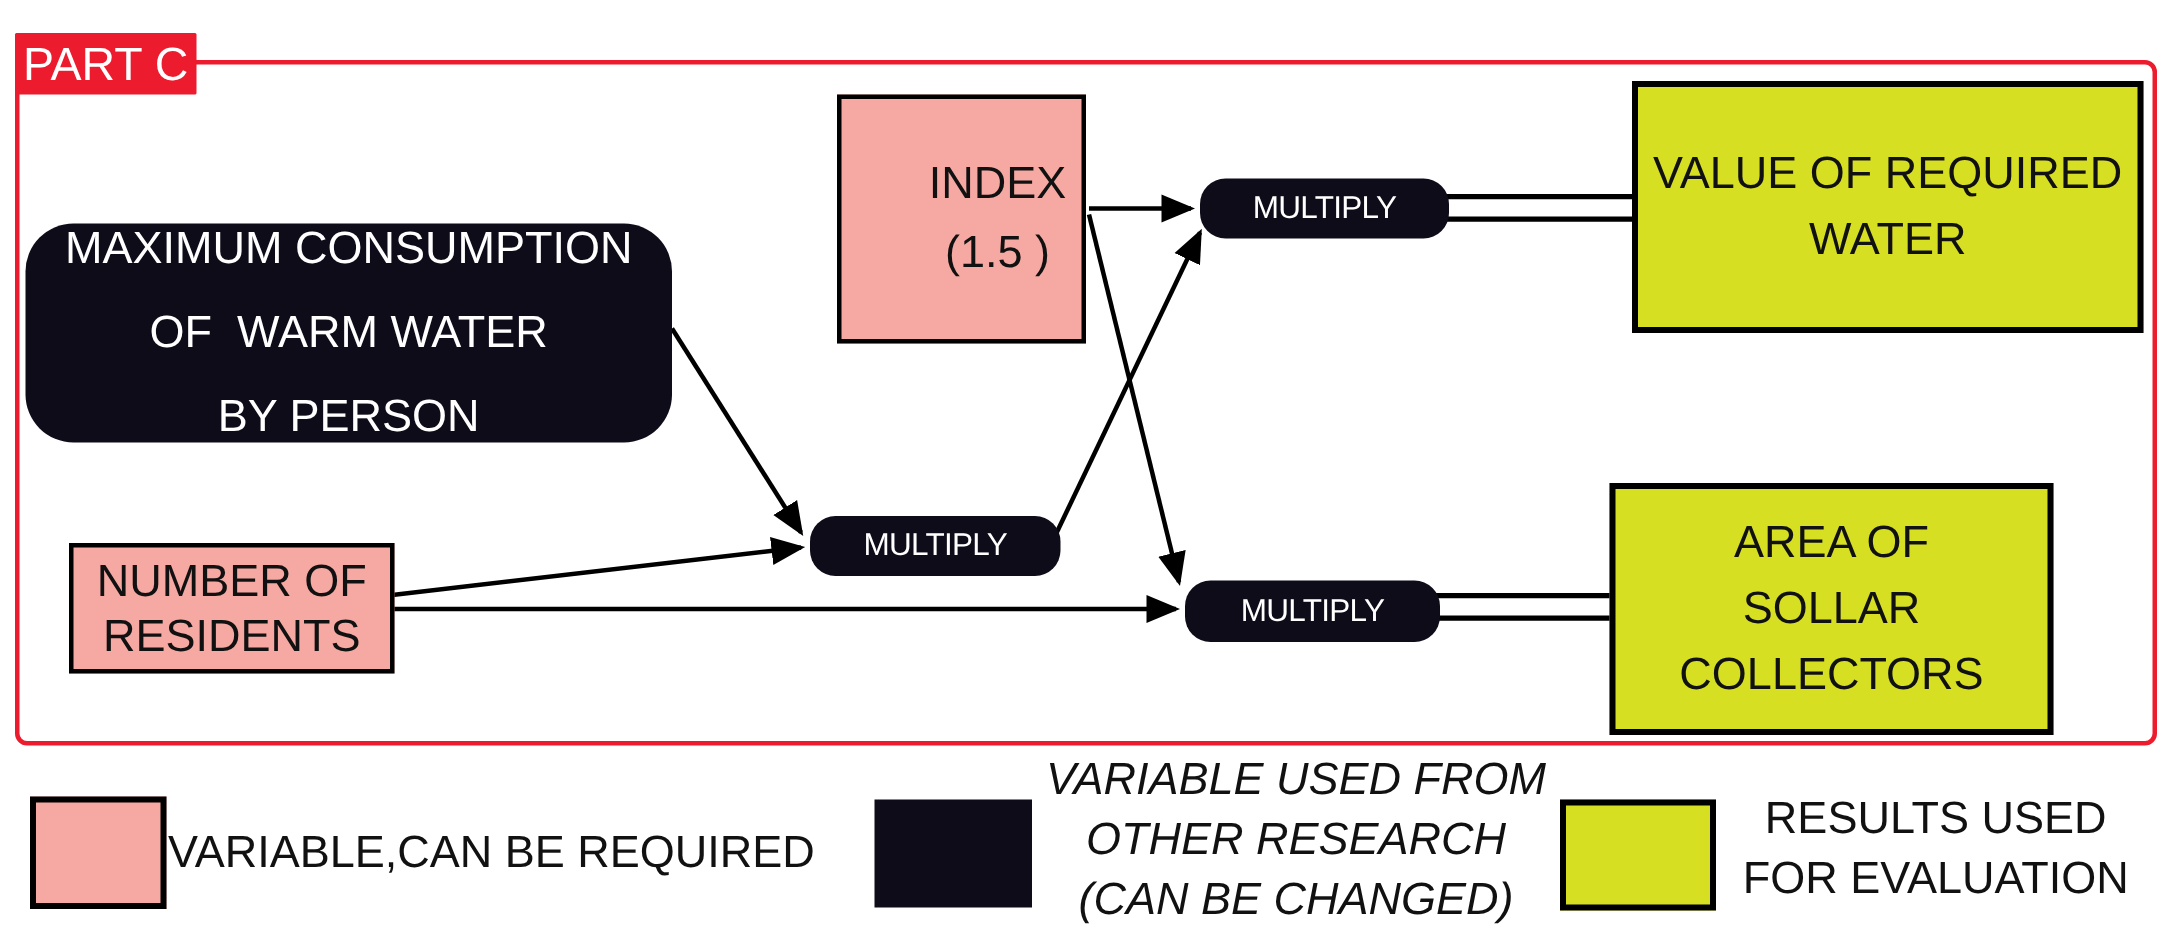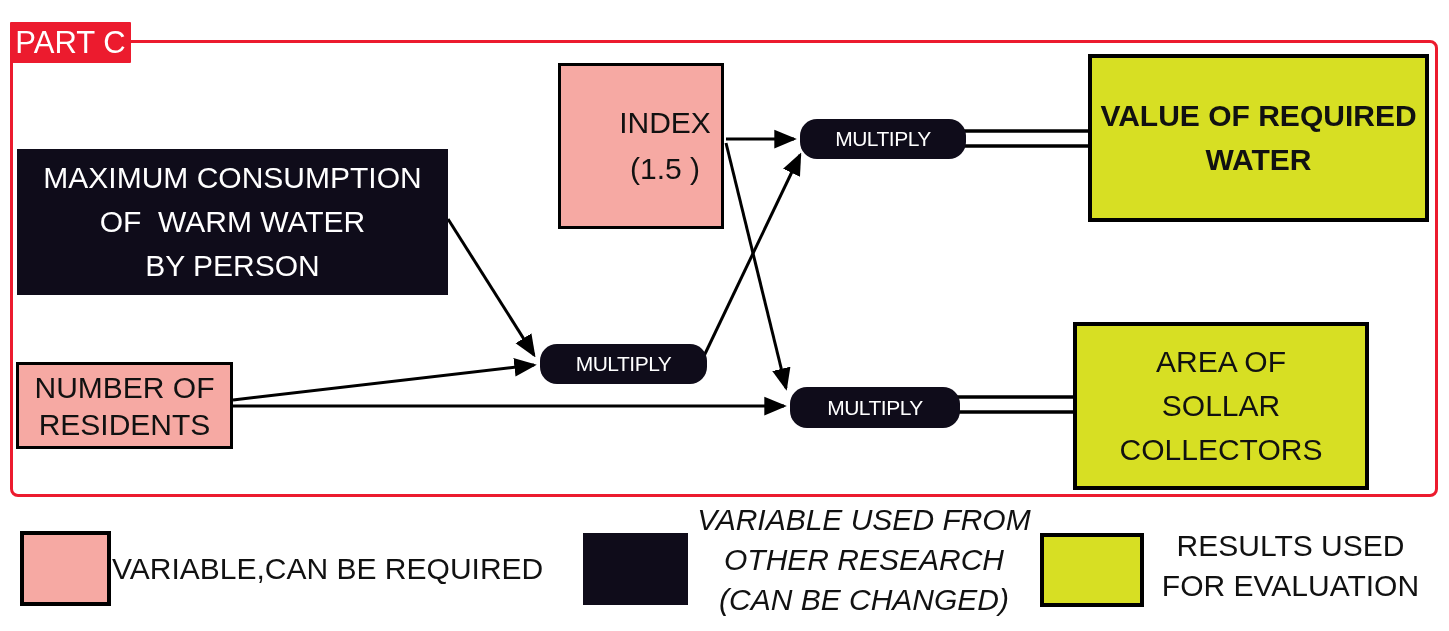"VALUE OF REQUIRED" .node-value { font-weight: bold -> none }
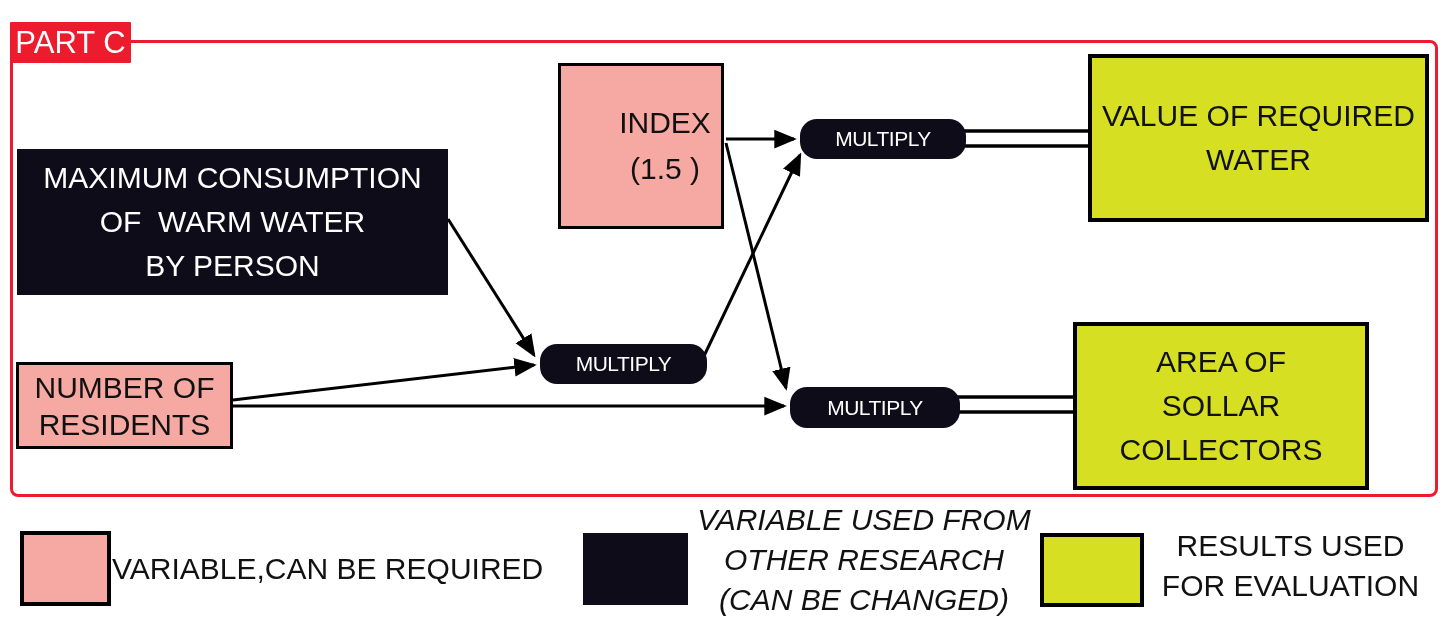"MAXIMUM CONSUMPTION" .lh44 { border-radius: none -> 32px; line-height: 44px -> 56px }
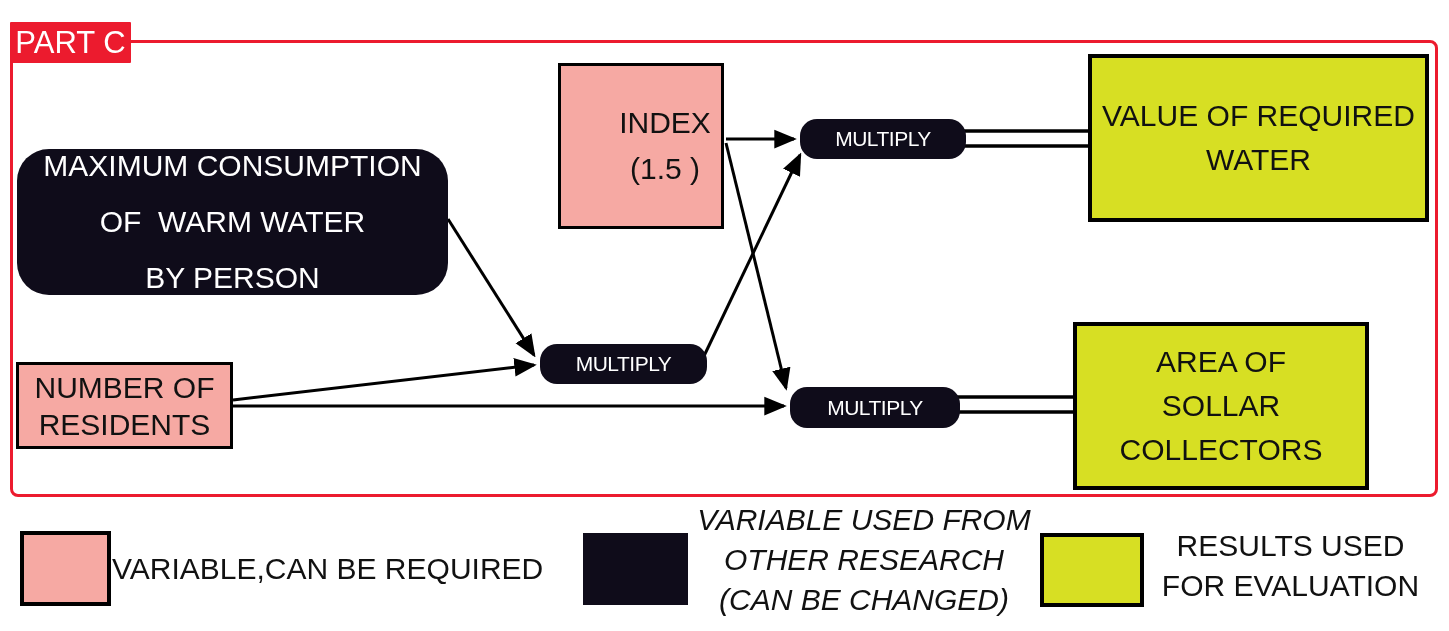"NUMBER OF" .lh37 { margin-left: none -> 30px }
